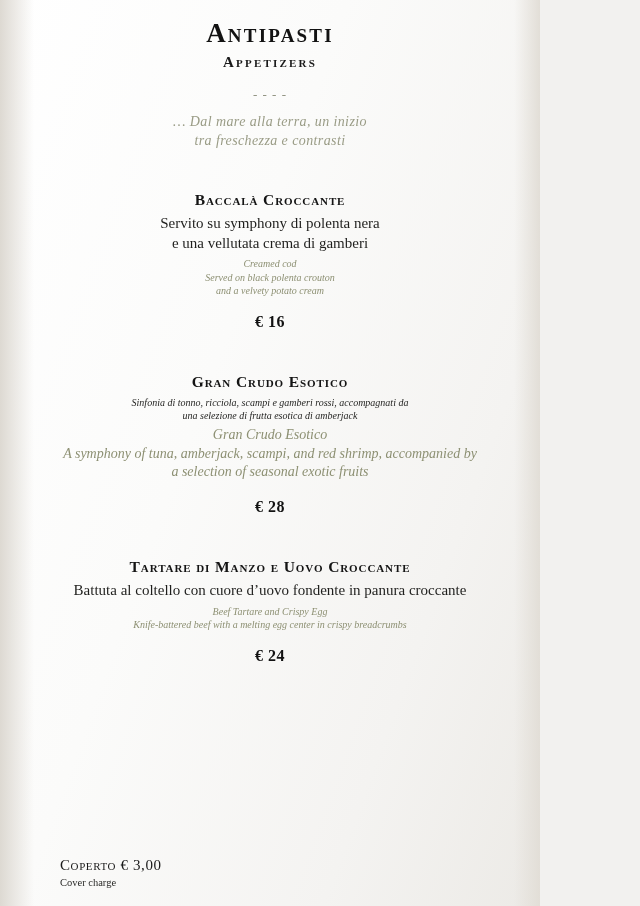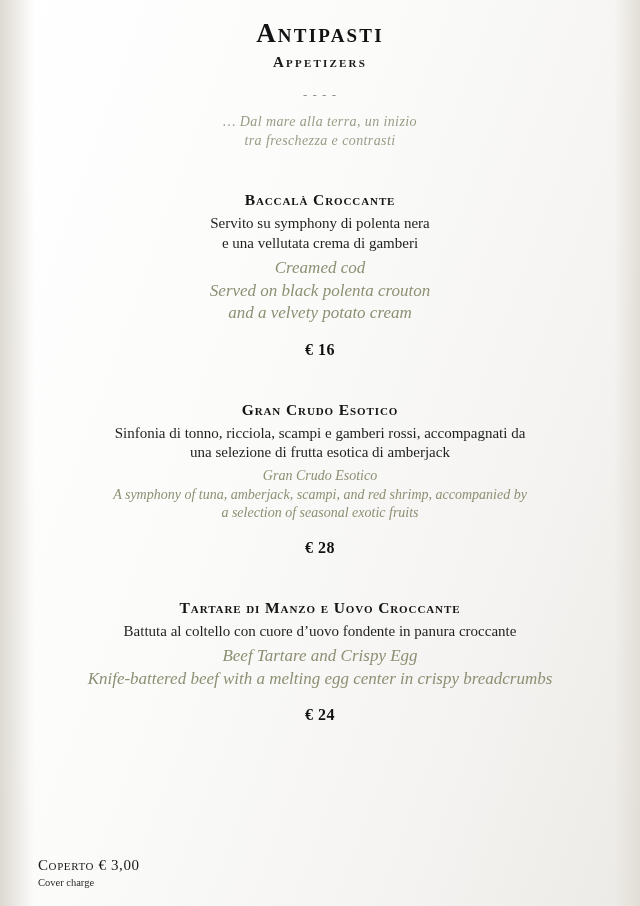"Antipasti" #page { width: 640px -> 540px }
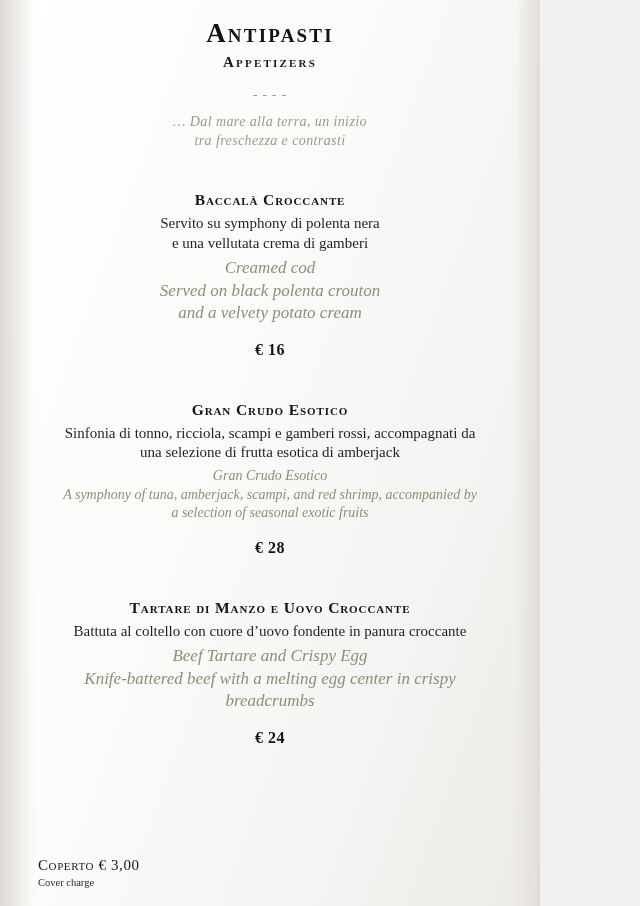"Creamed cod" .dish-en { font-size: 17px -> 10px }
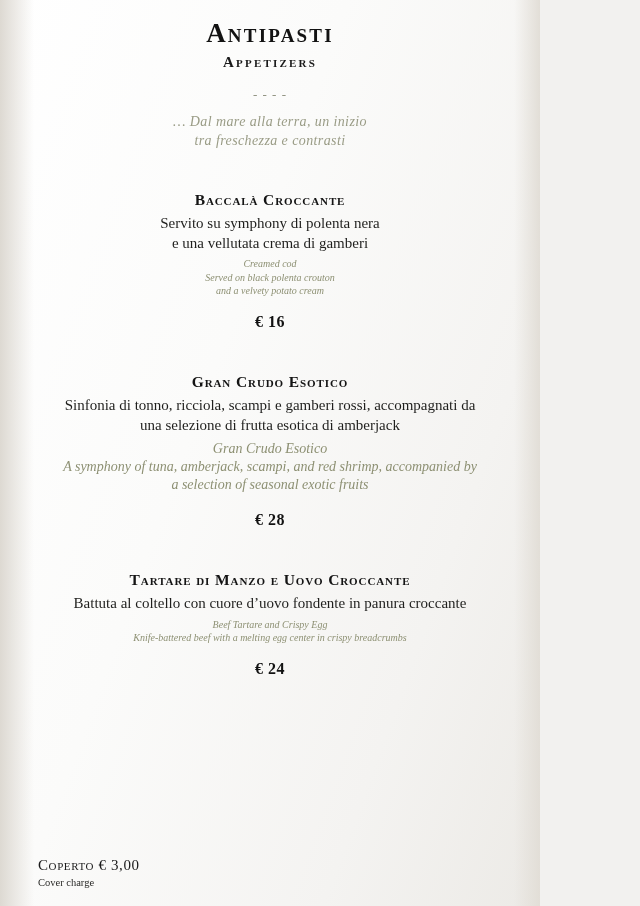"Sinfonia di tonno, ricciola, scampi" .wide .dish-desc { font-size: 15px -> 10px; font-style: none -> italic }
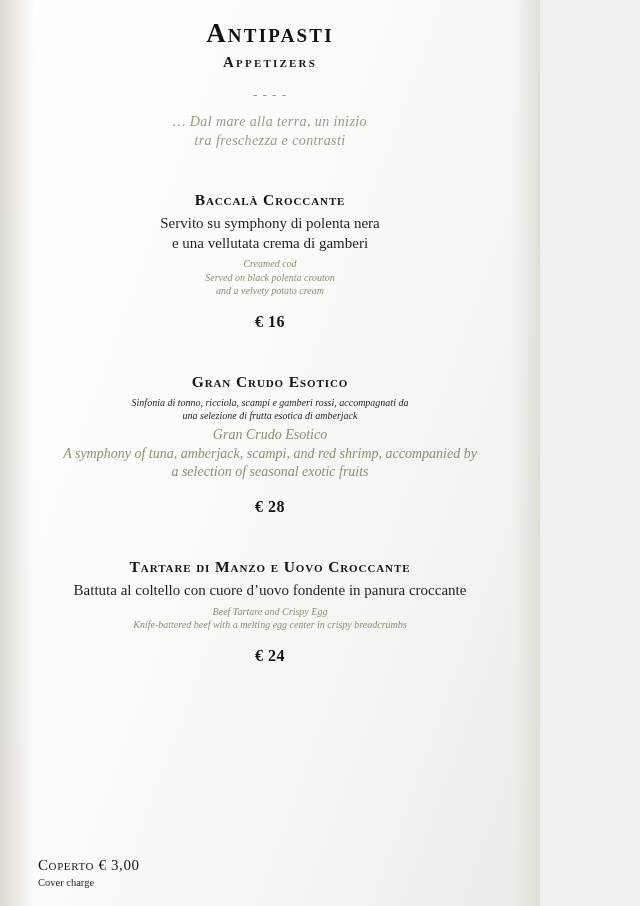"Coperto € 3,00" .footer { left: 38px -> 60px }
